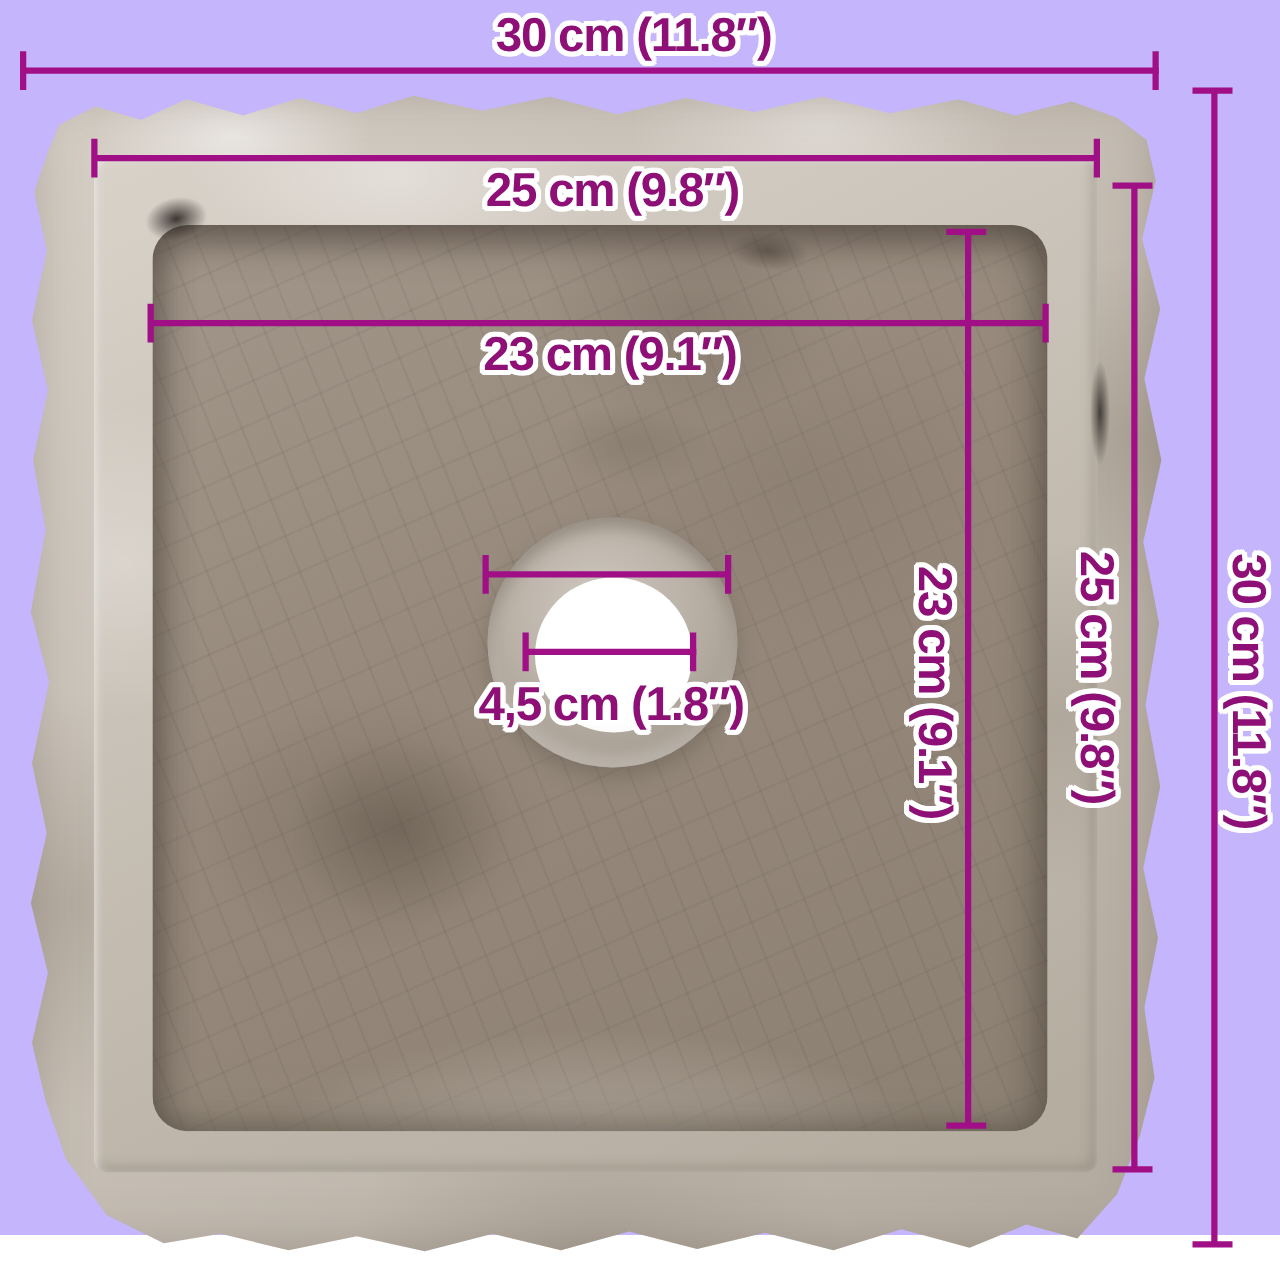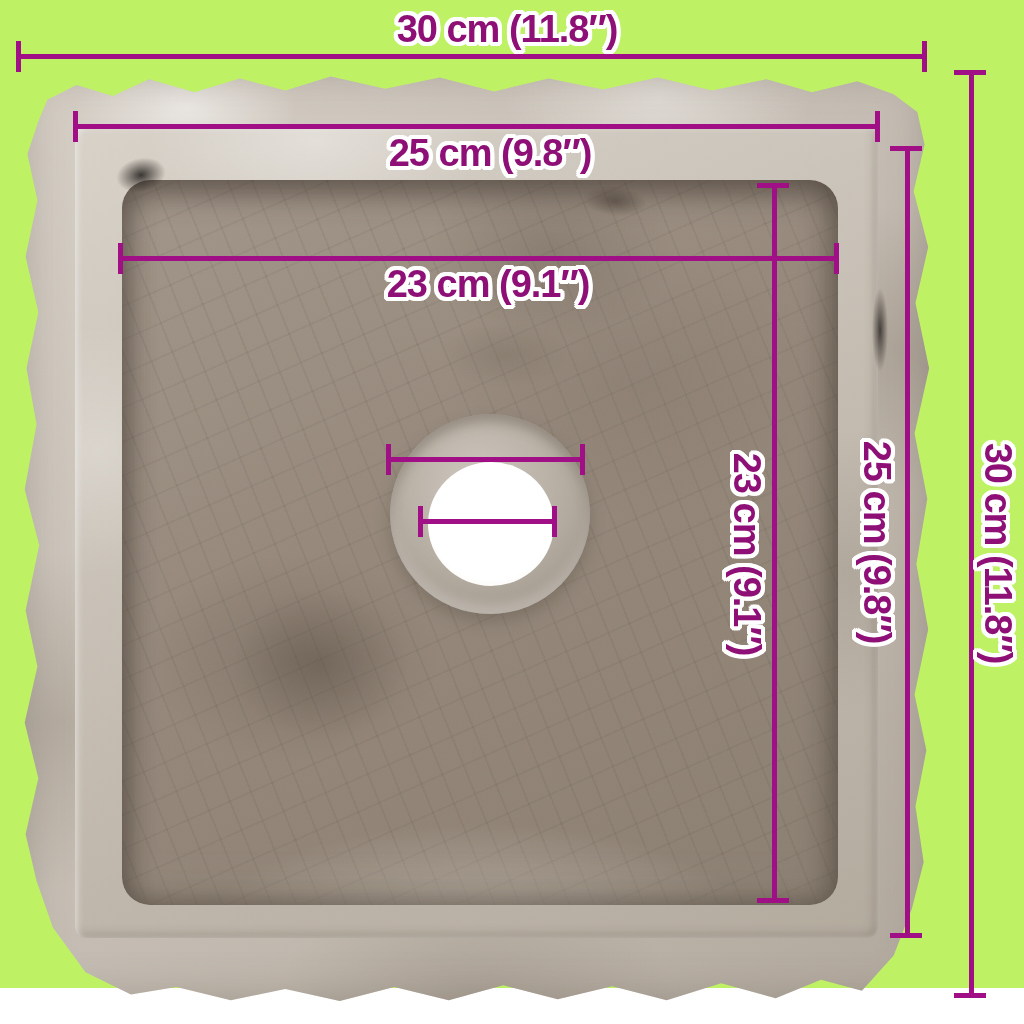"30 cm (11.8″)" .scene { background: #bef264 -> #c4b5fd }
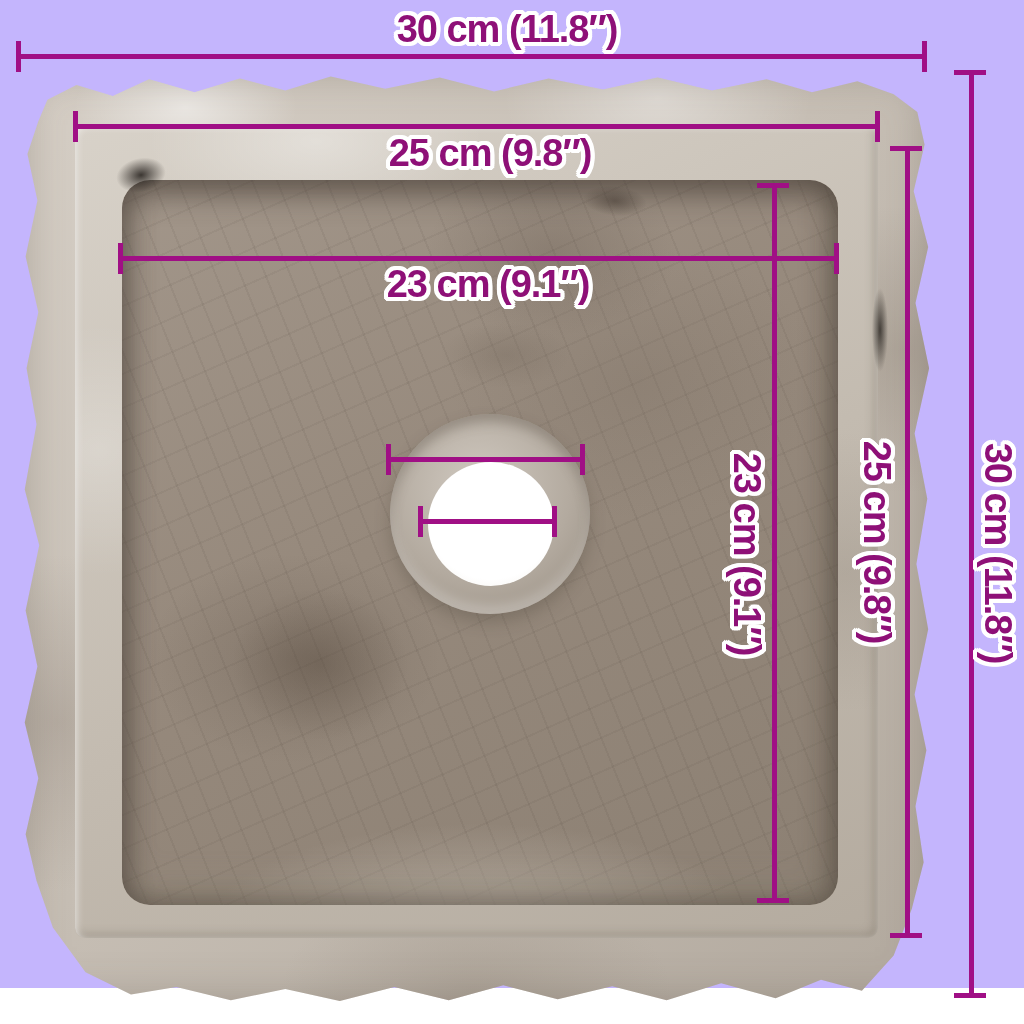"4,5 cm (1.8″)" div.dim-label { html: none -> <div>4,5 cm (1.8″)</div> }
